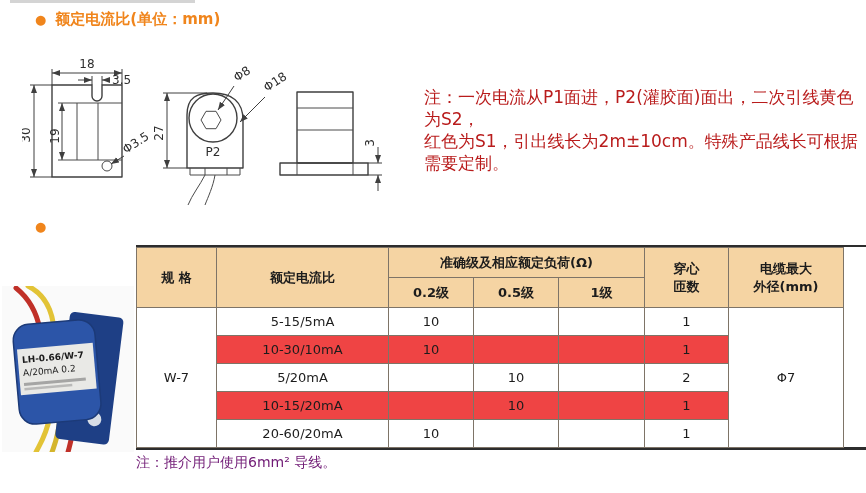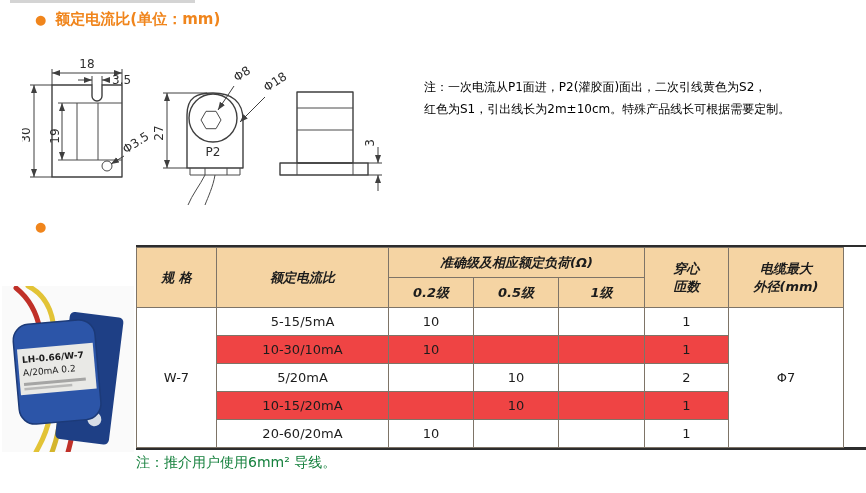"注：一次电流从P1面进，P2(灌胶面)面出，二次引线黄色为S2，" .note { color: #000000 -> #b91c1c; font-size: 12px -> 17px; top: 76px -> 86px }
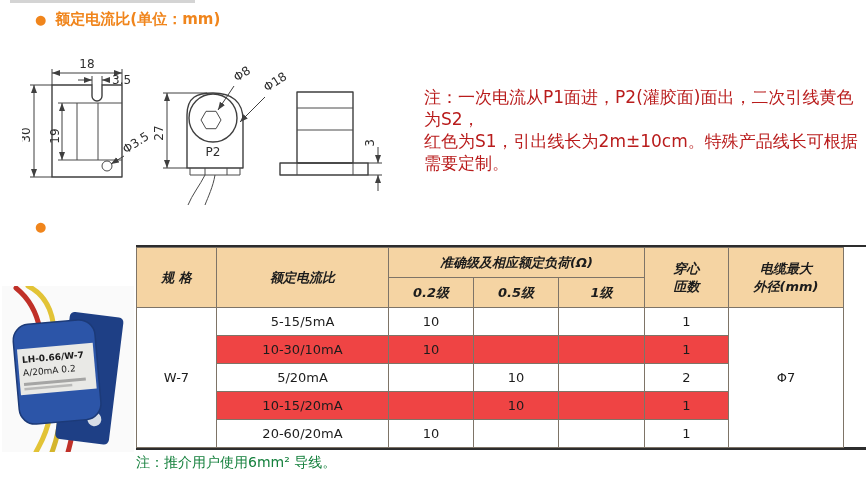"准确级及相应额定负荷(Ω)" .spec-table th { font-style: italic -> none }
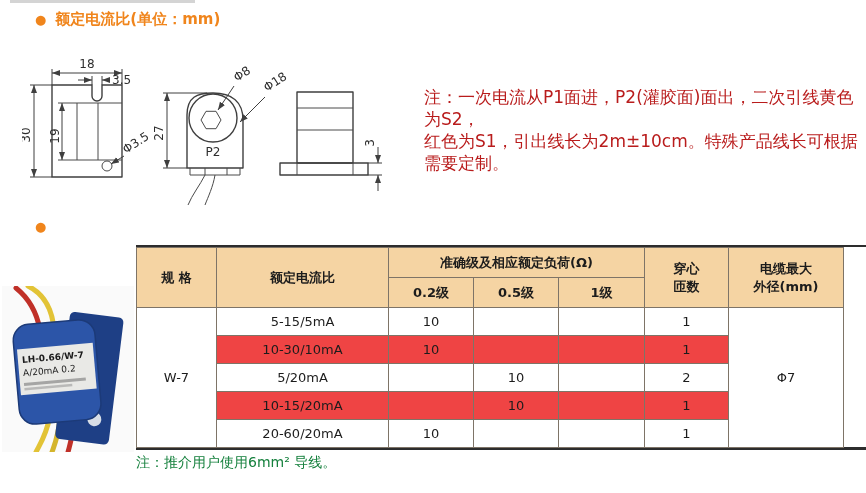"注：推介用户使用6mm² 导线。" .footnote { color: #15803d -> #701a75 }
